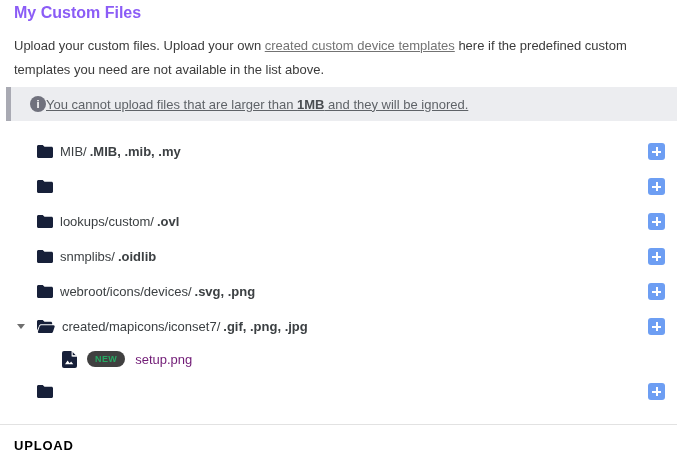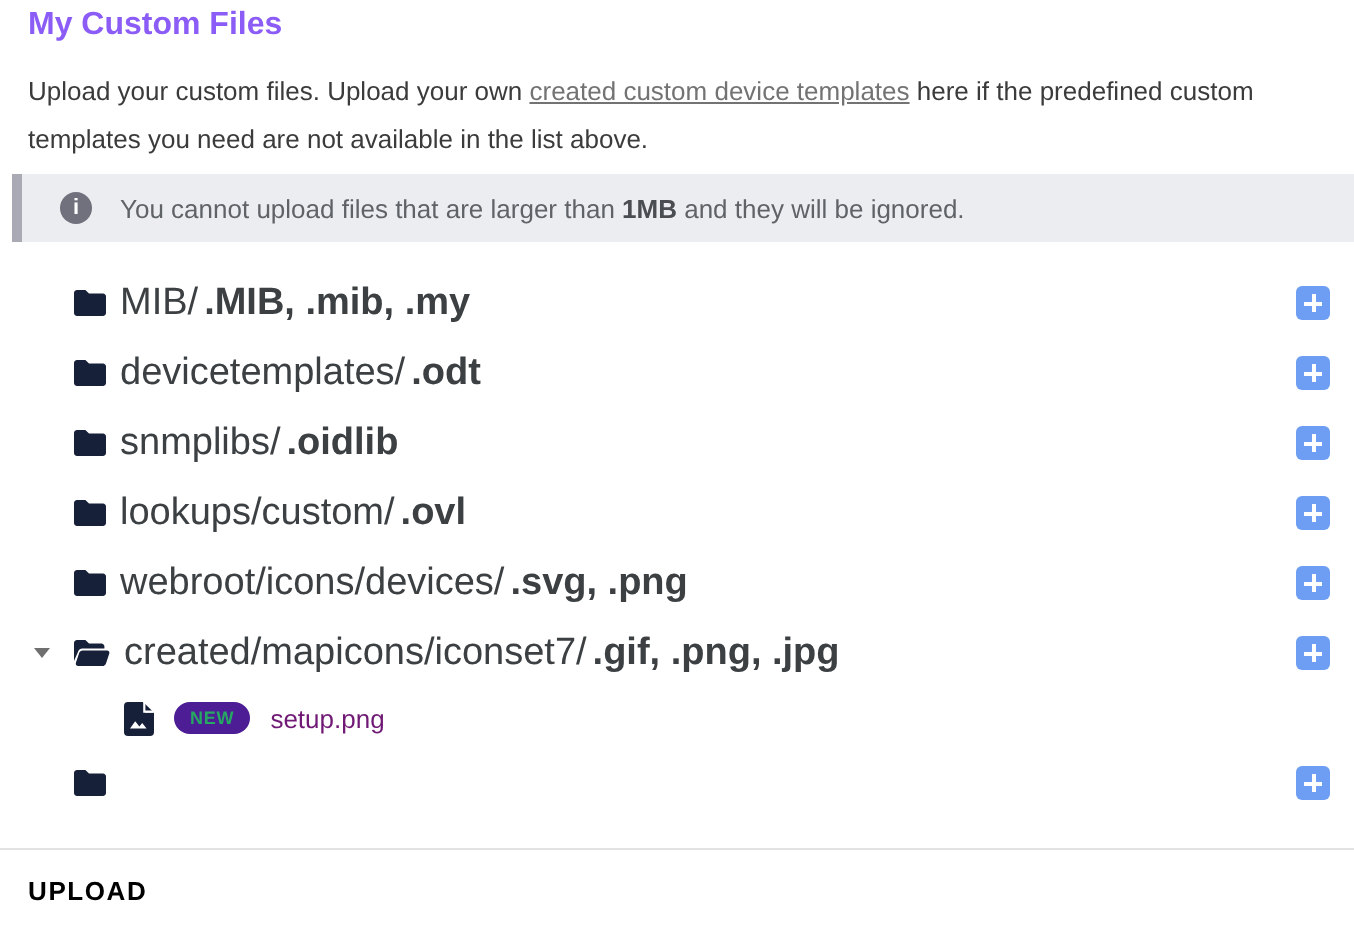"You cannot upload files that" .banner-text { margin-left: 14px -> none; text-decoration: none -> underline }
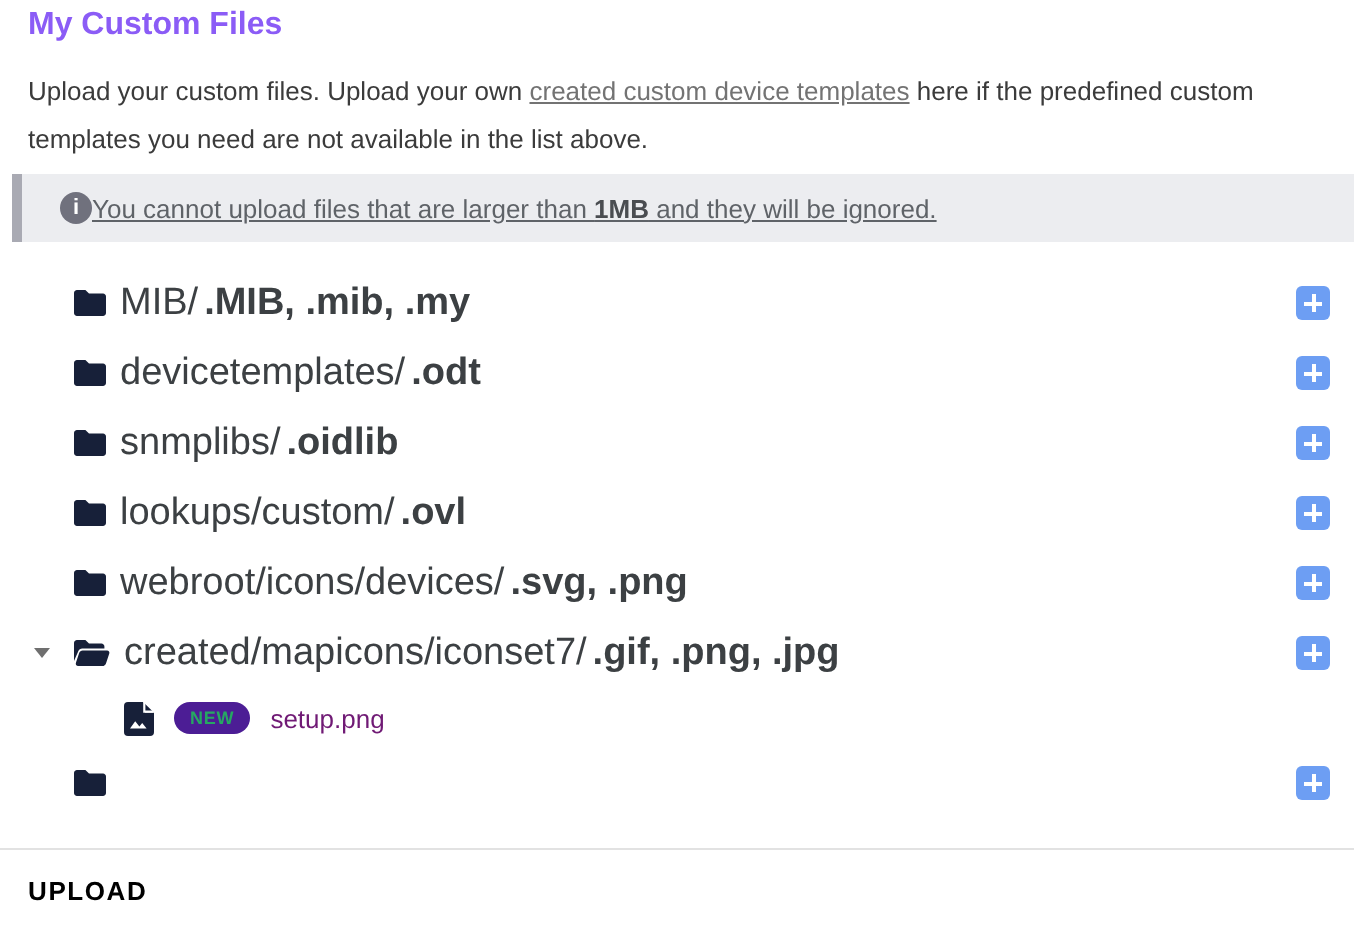"MIB/ .MIB, .mib, .my" .row-label { font-size: 19px -> 13px }
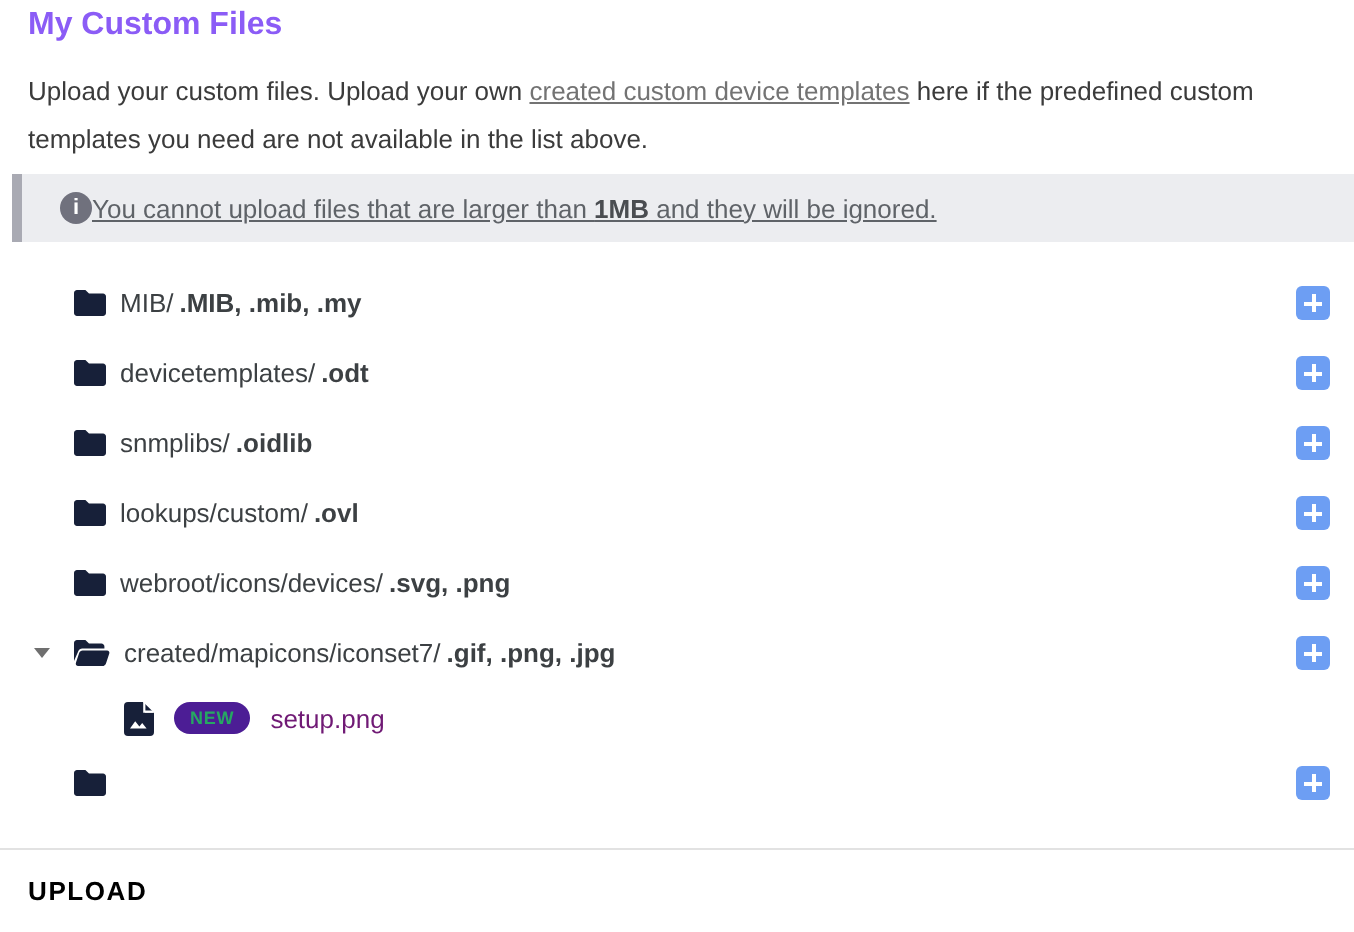"devicetemplates/ .odt" span.row-label { html: <span> <span>devicetemplates/</span><span>.odt</span> </span> -> none }
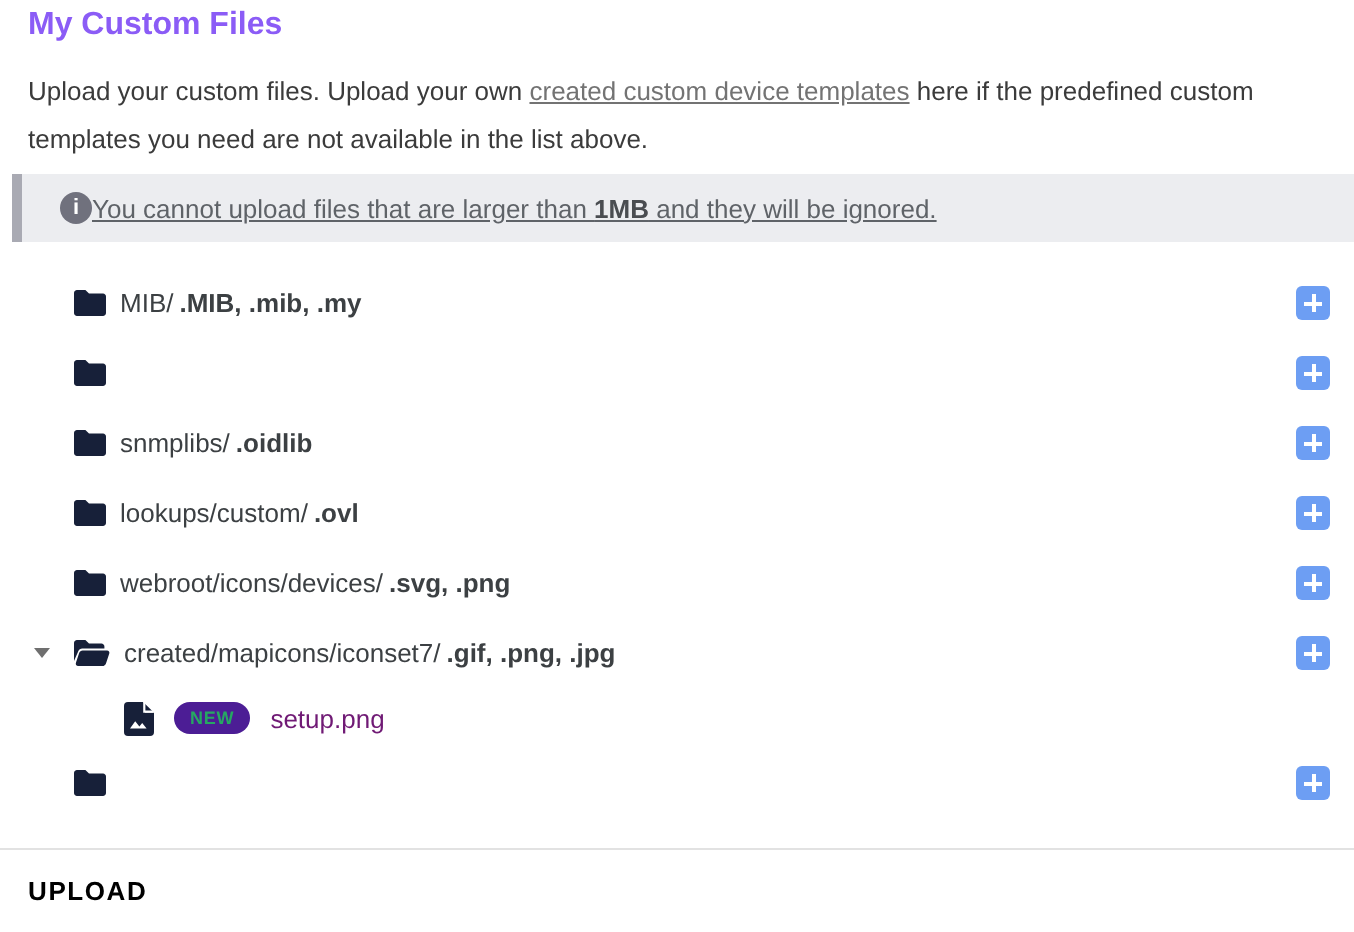"snmplibs/ .oidlib" div.row { order: before "lookups/custom/ .ovl" -> after "lookups/custom/ .ovl" }
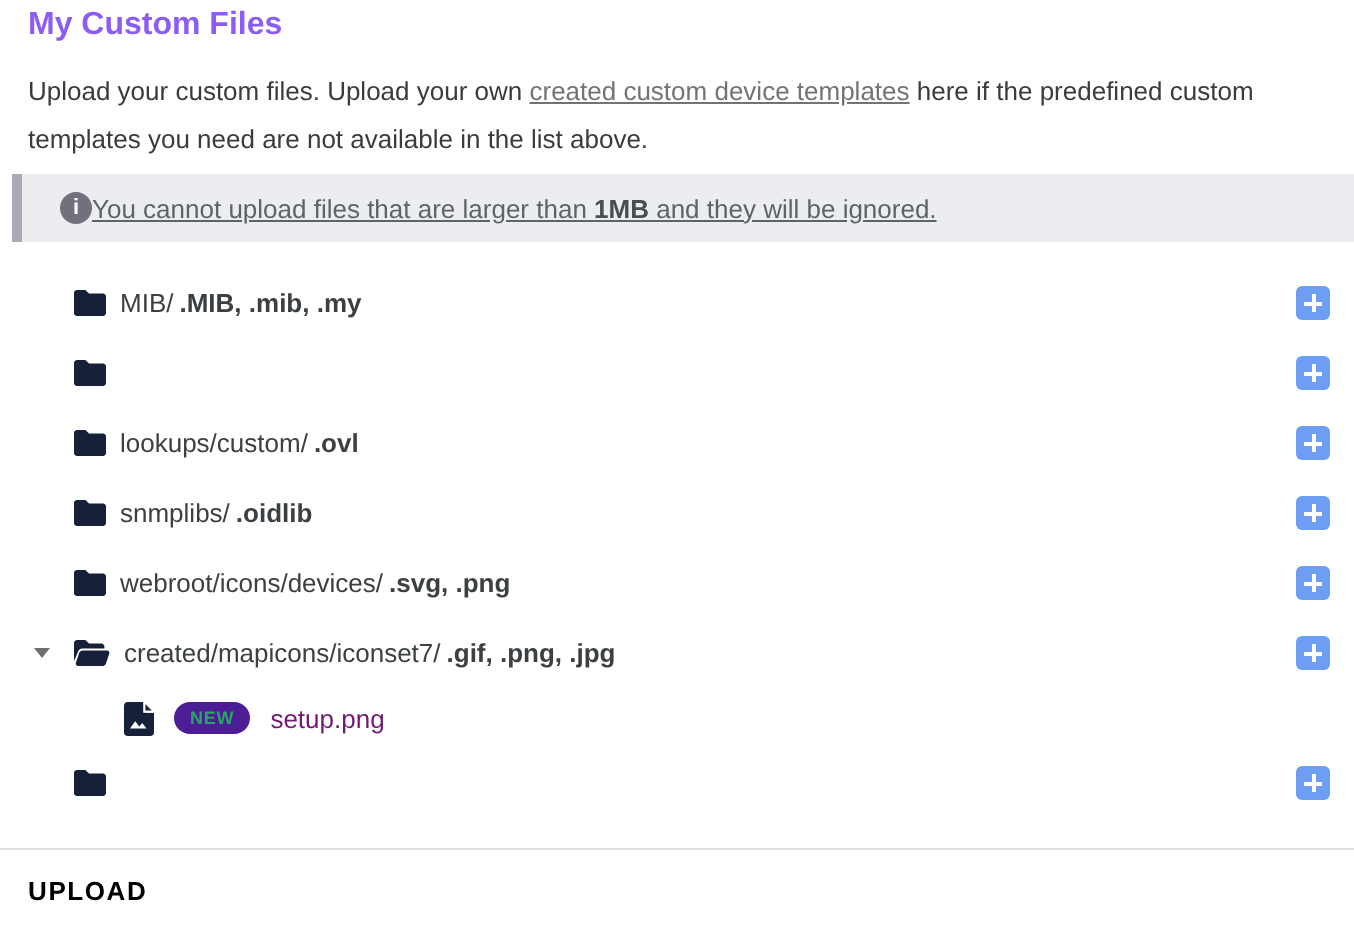"NEW" .badge { background: #4c1d95 -> #404040 }
